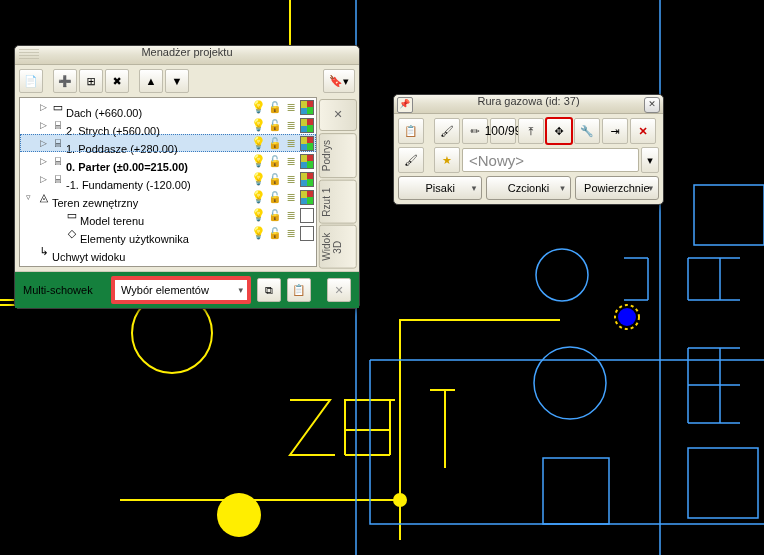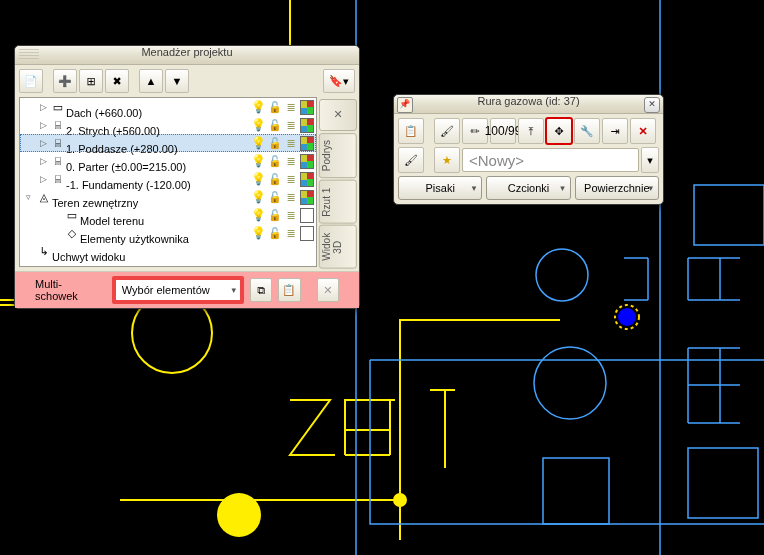"0. Parter (±0.00=215.00)" .row .bold { font-weight: normal -> bold }
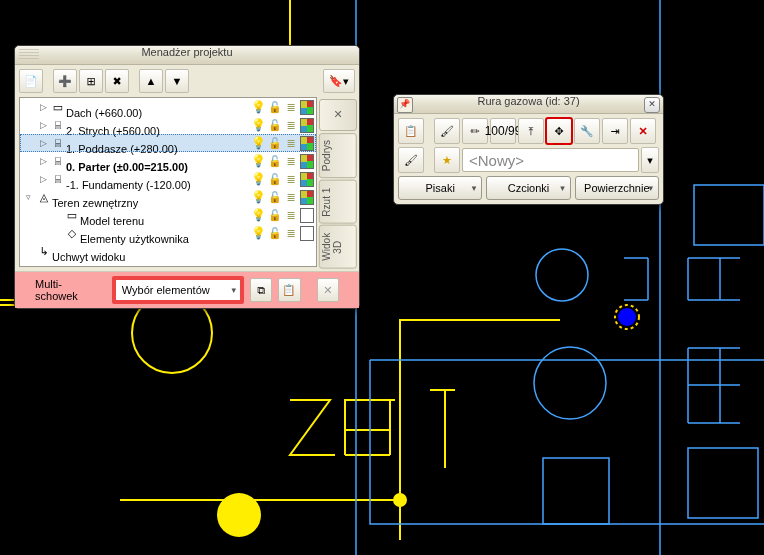"Multi-schowek" .footer { background: #fca5a5 -> #15803d; padding: 4px 20px -> 4px 8px }
